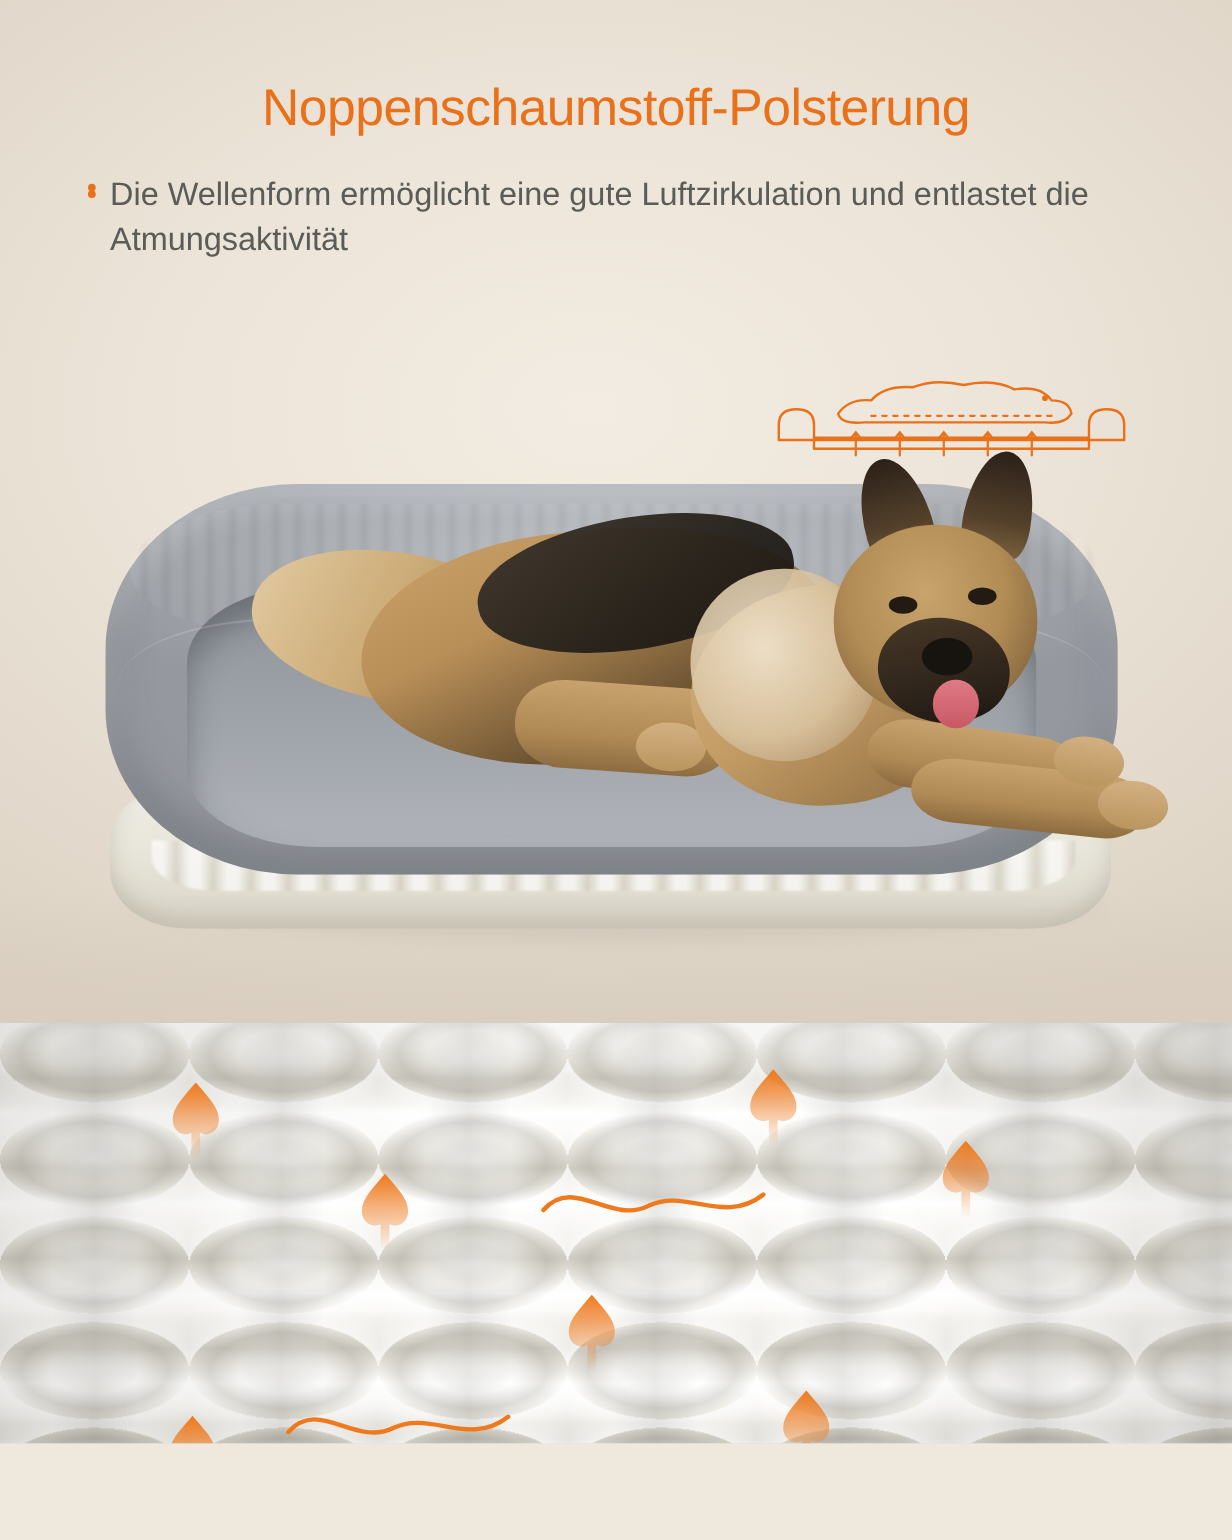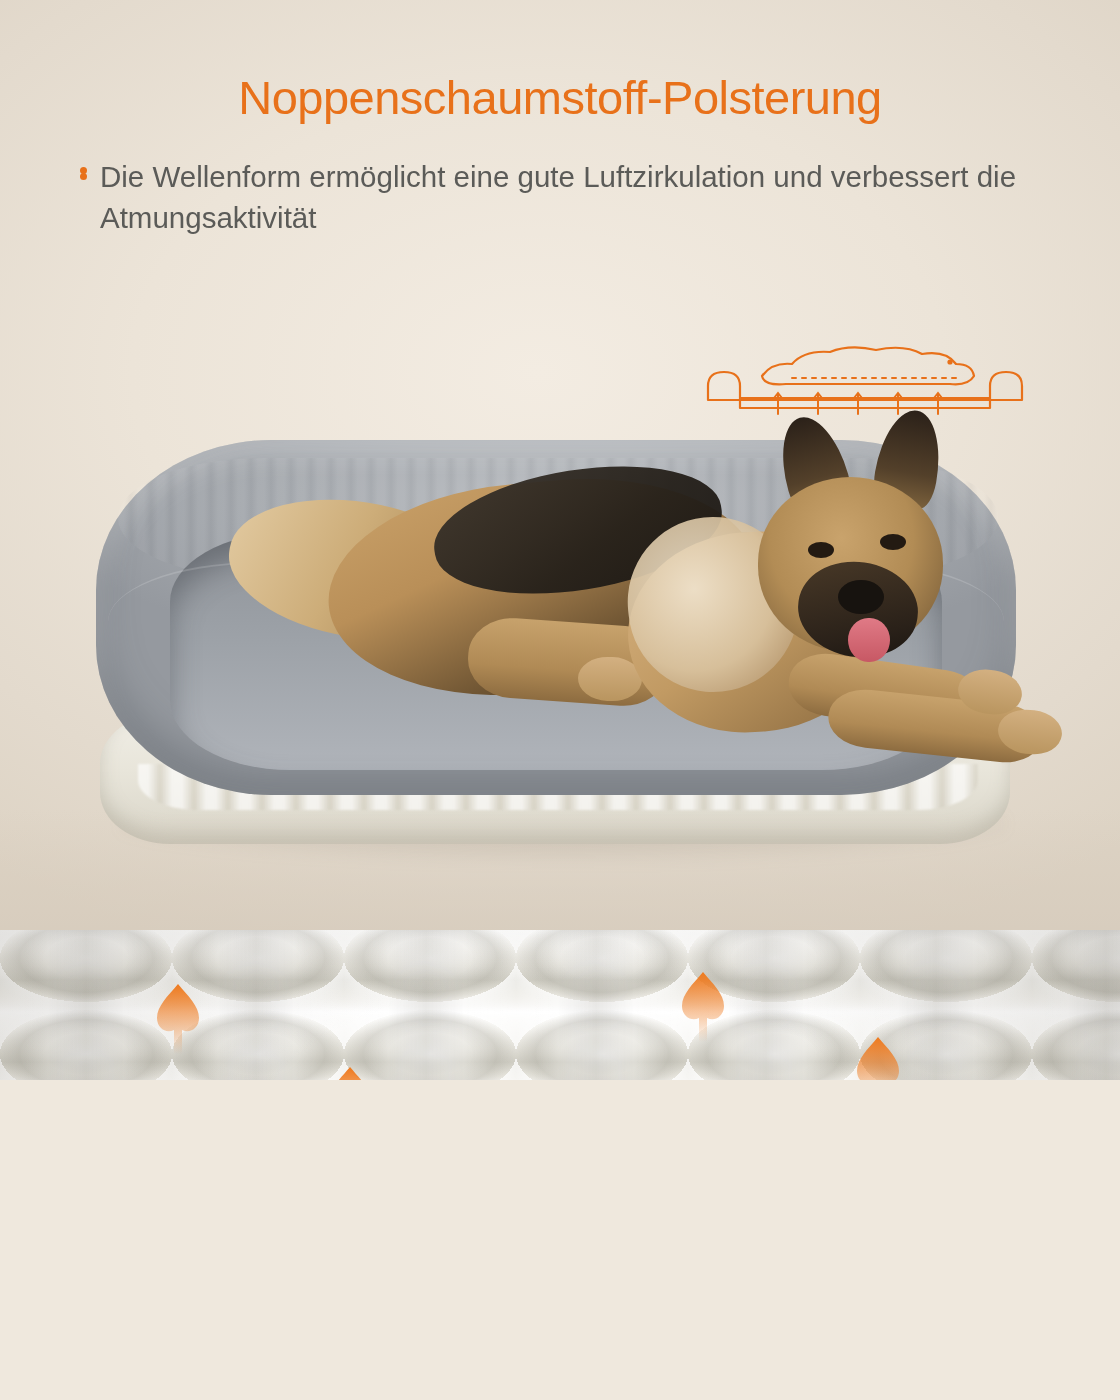"Noppenschaumstoff-Polsterung" .page { height: 1080px -> 1312px }
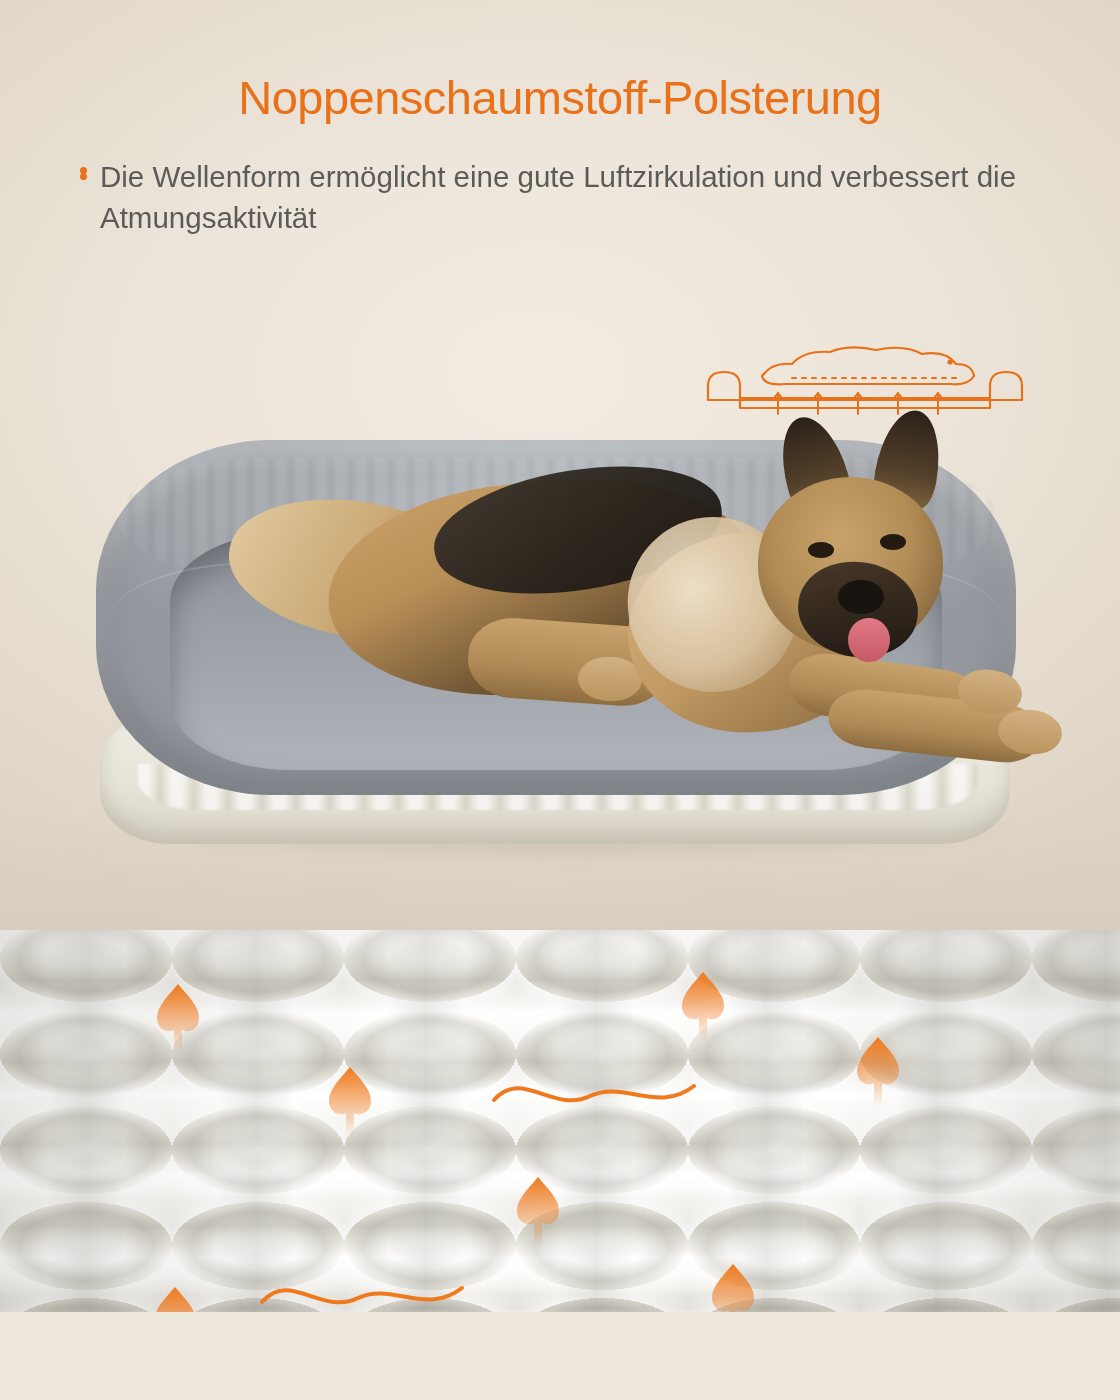"Die Wellenform ermöglicht eine gute" span { text: verbessert -> entlastet }
